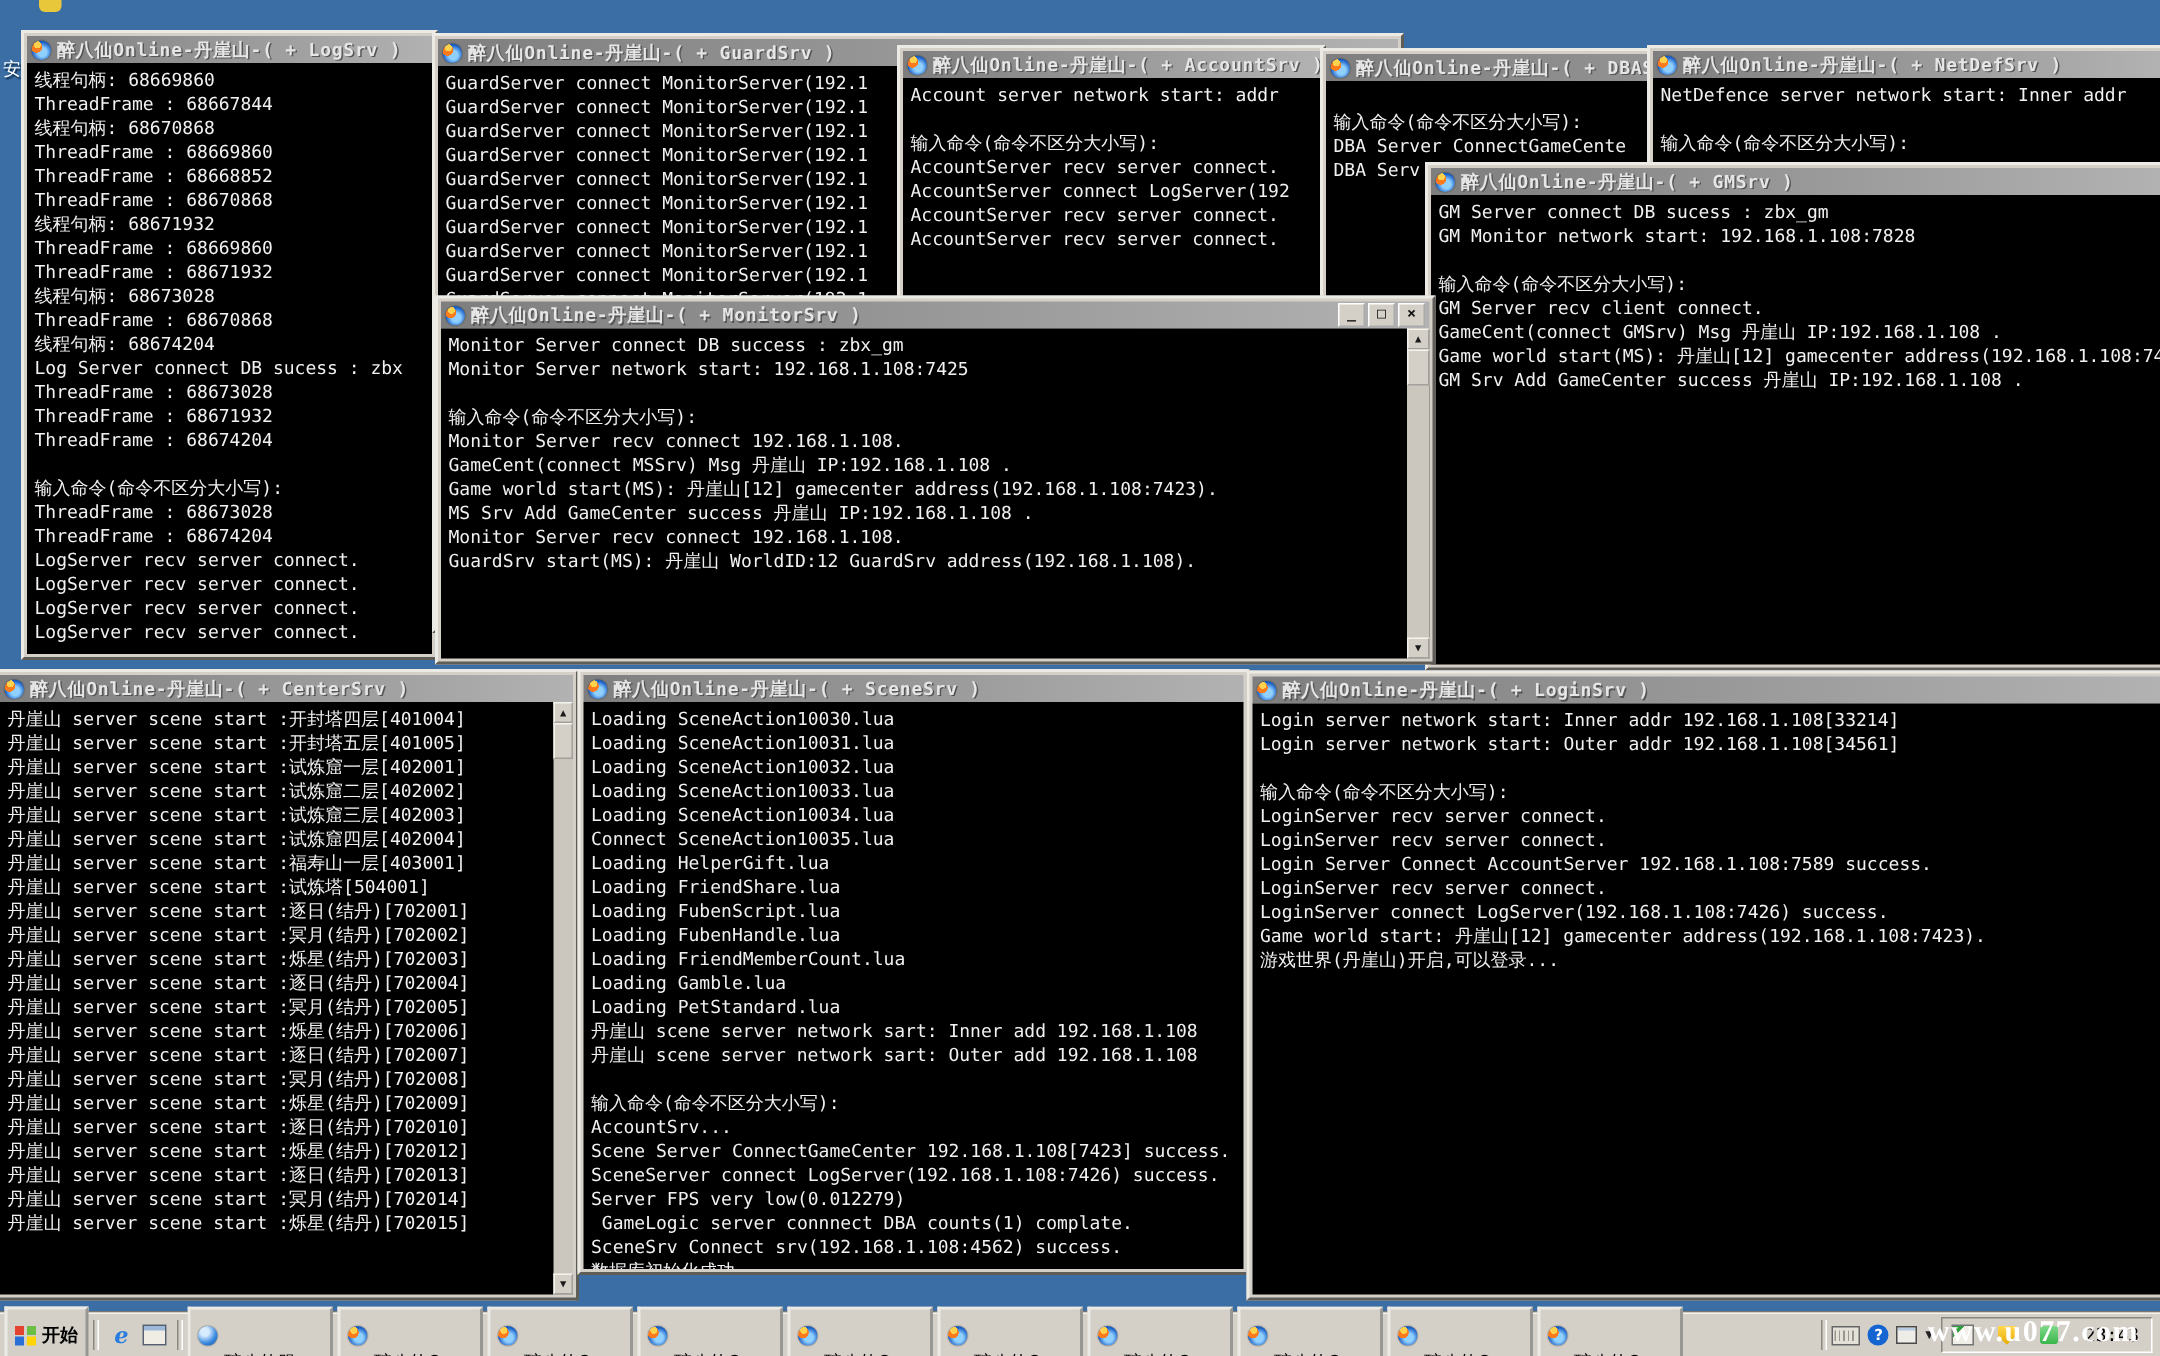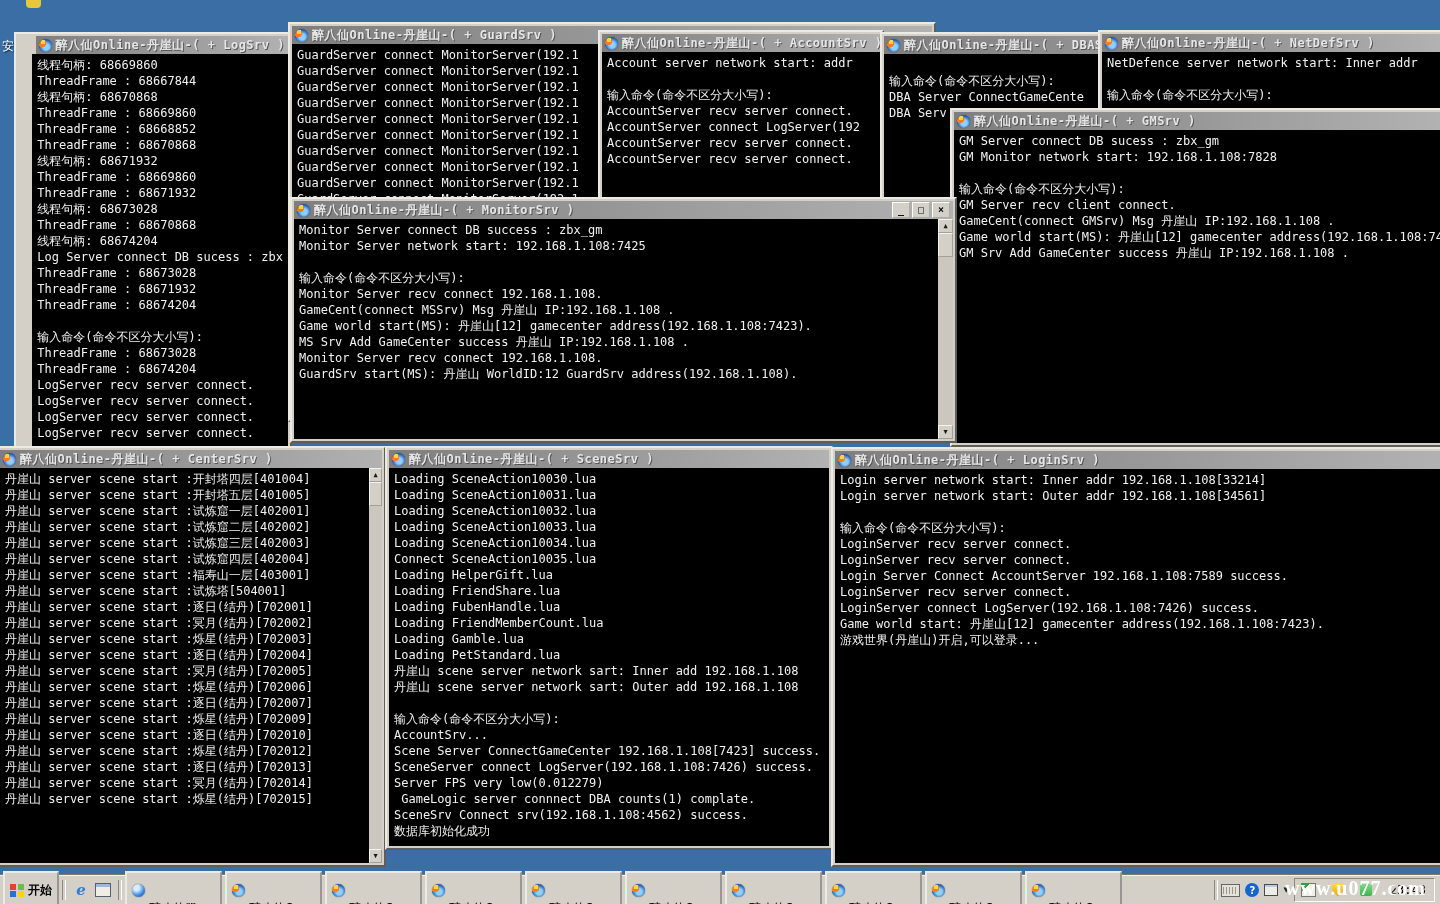"醉八仙Online-丹崖山-( + LogSrv )" div.window { align-items: flex-end -> none; top: 32px -> 20px }
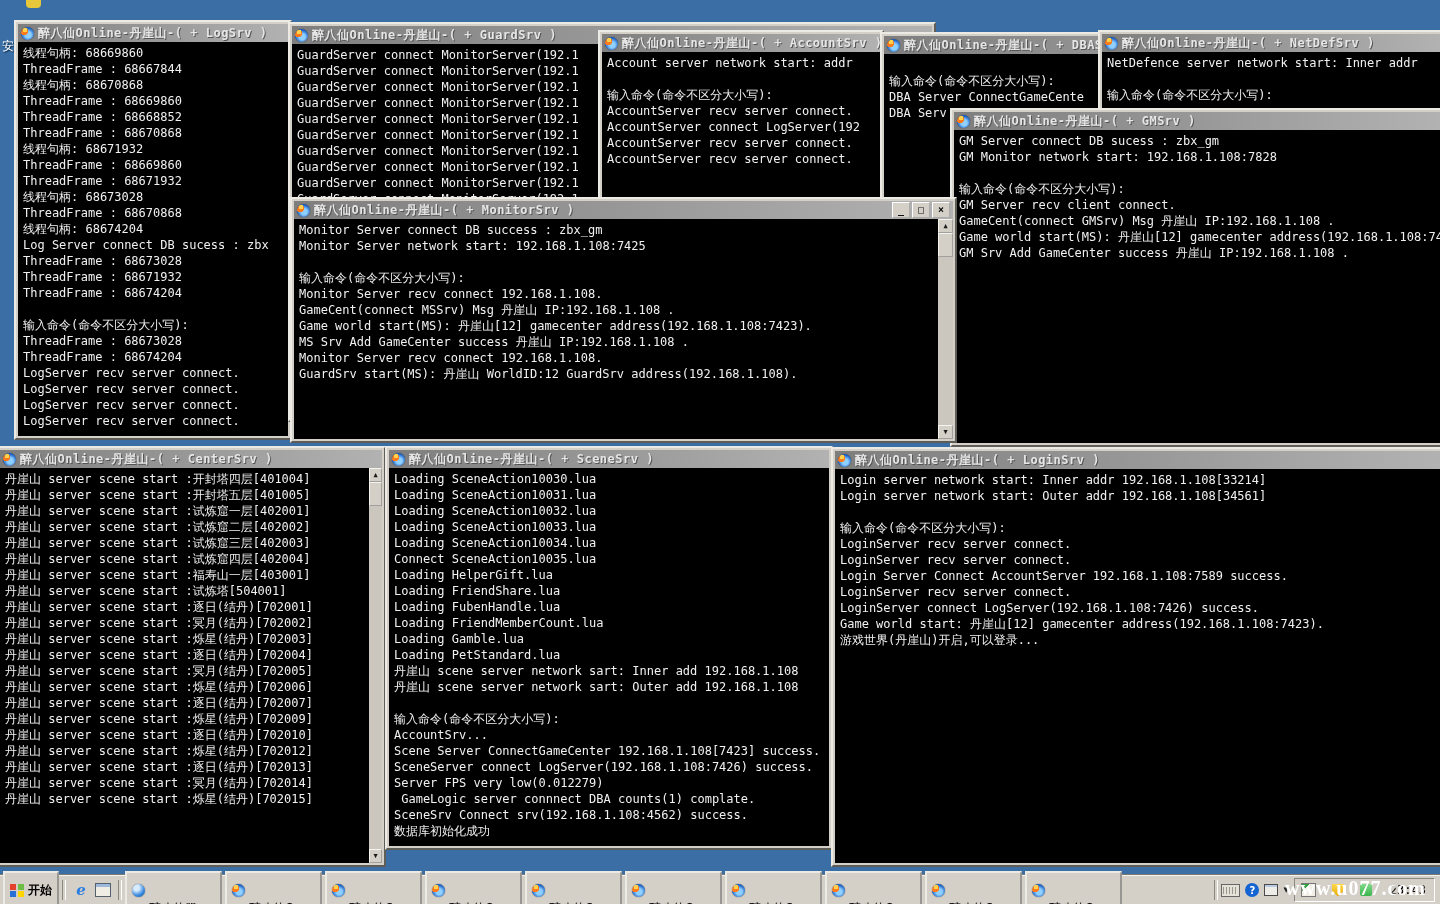"Loading FubenScript.lua" div.cline { html: none -> <div>Loading FubenScript.lua</div> }
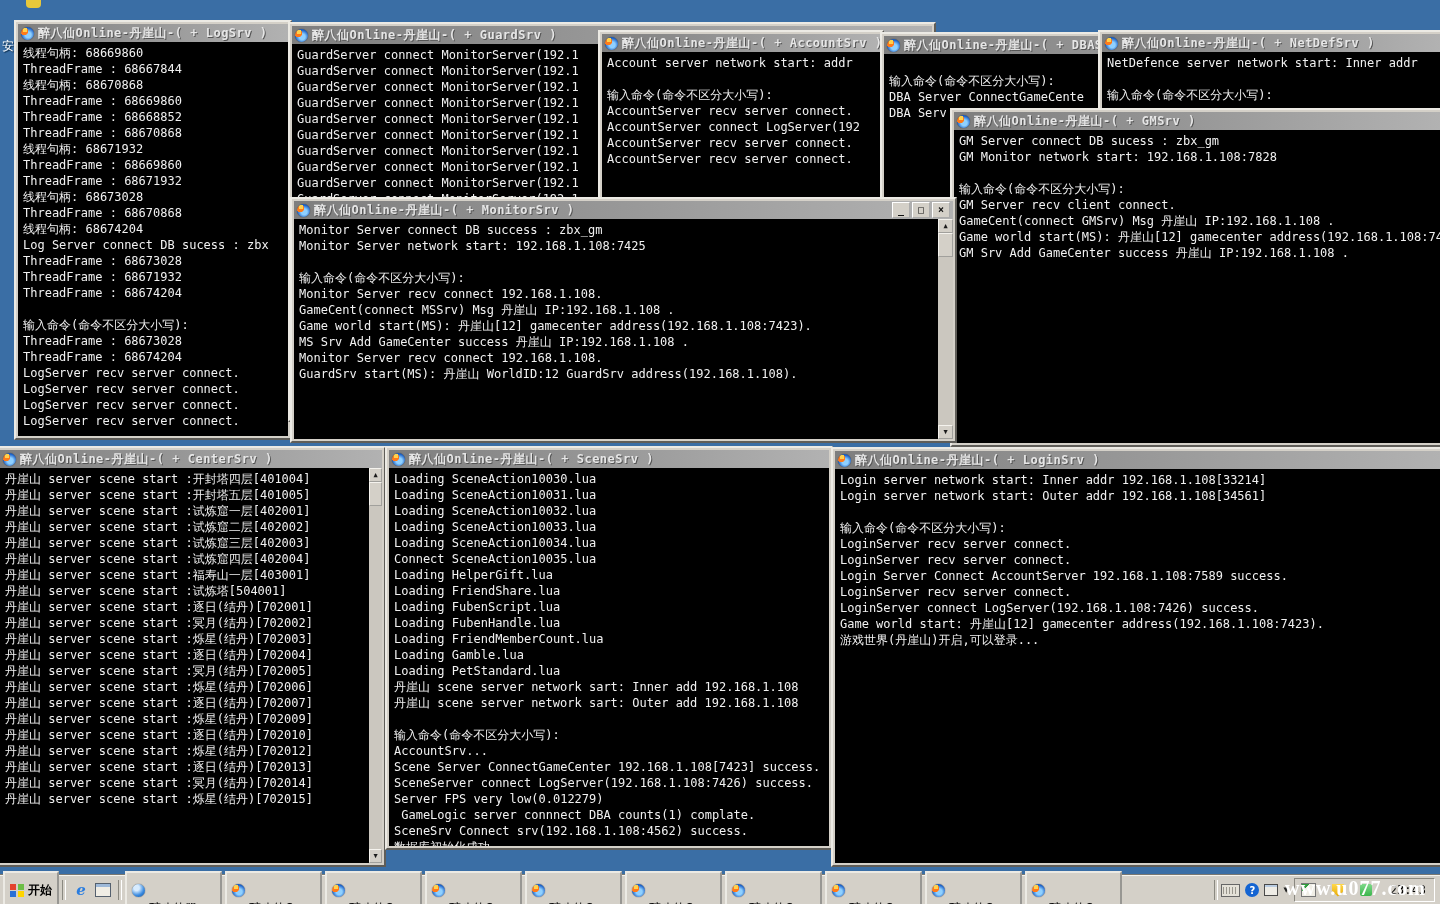"丹崖山 server scene start :冥月(结丹)[702008]" div.cline { html: none -> <div>丹崖山 server scene start :冥月(结丹)[702008]</div> }
